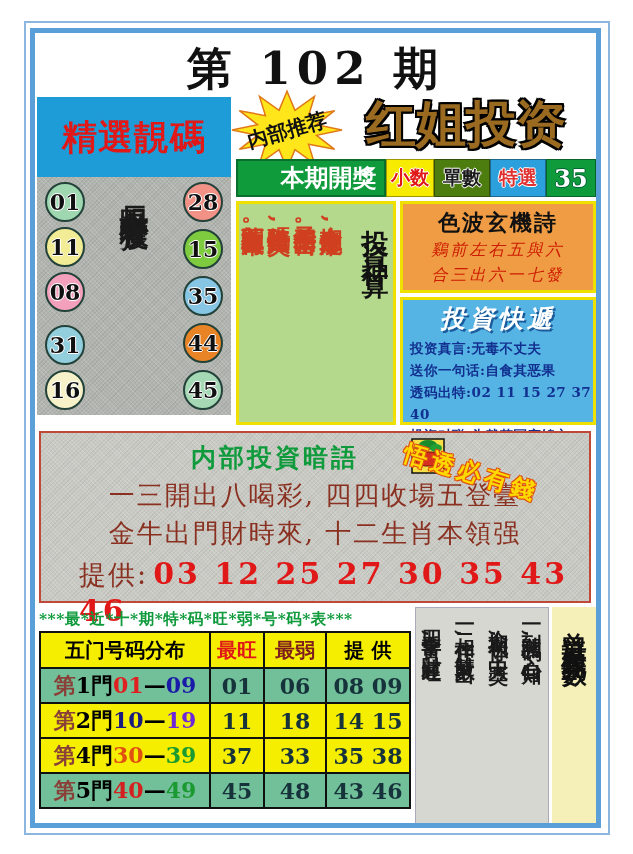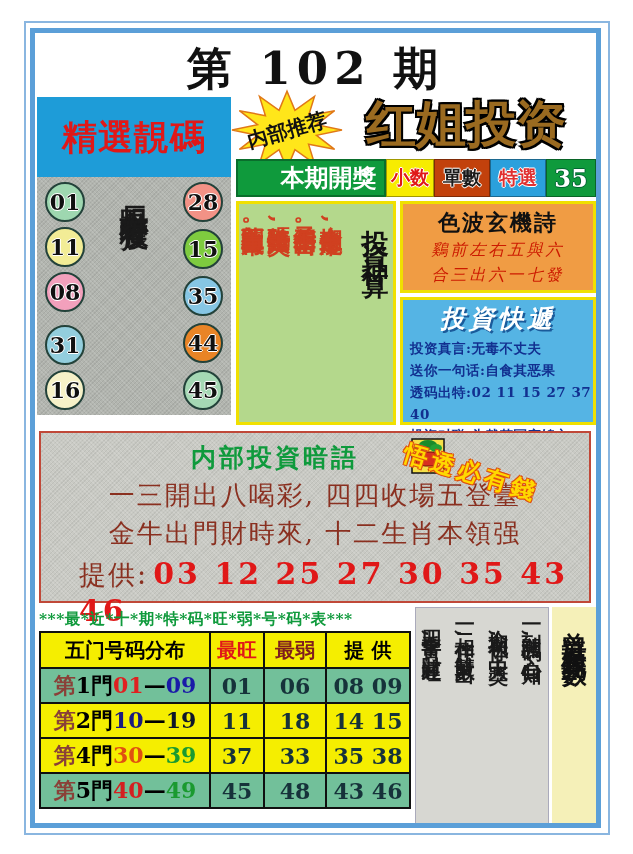"單數" div.tag { background-color: #c2410c -> #4d7c0f }
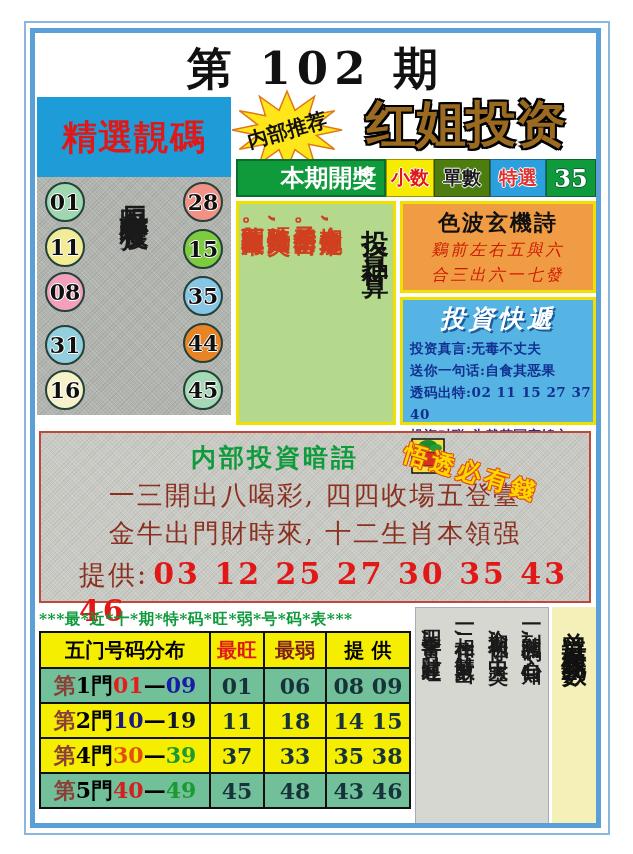"19" span { color: #0f172a -> #6d28d9 }
